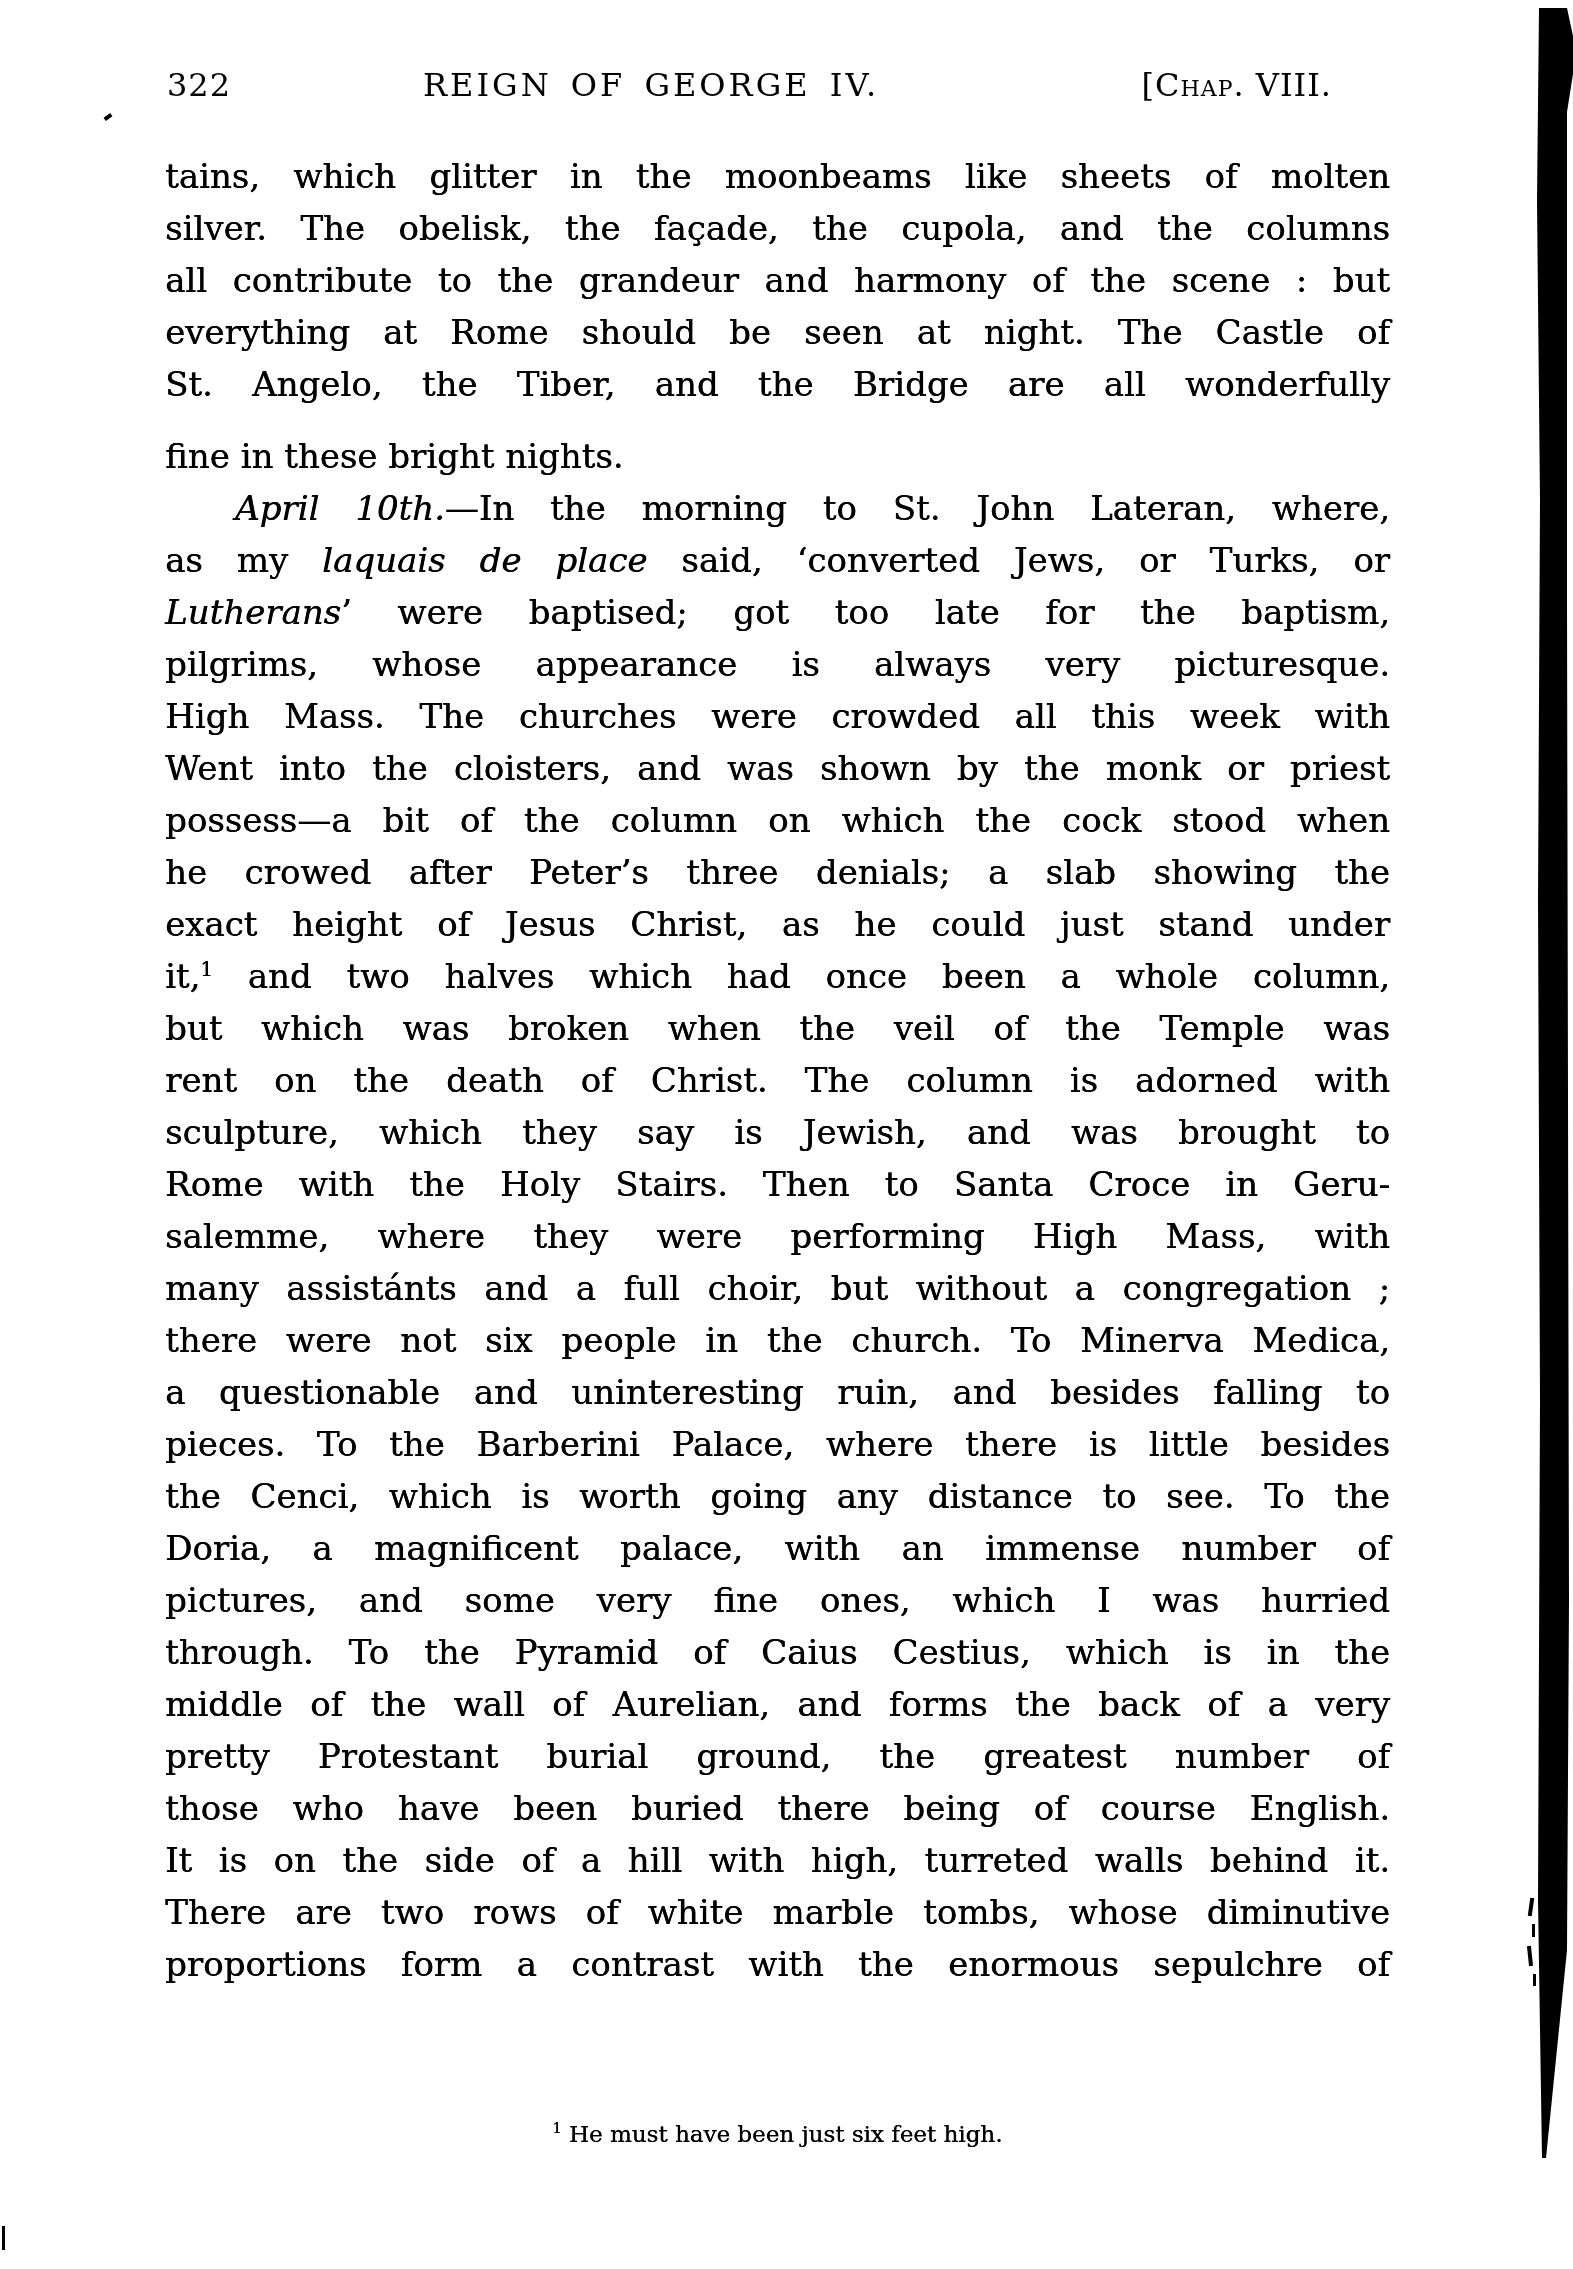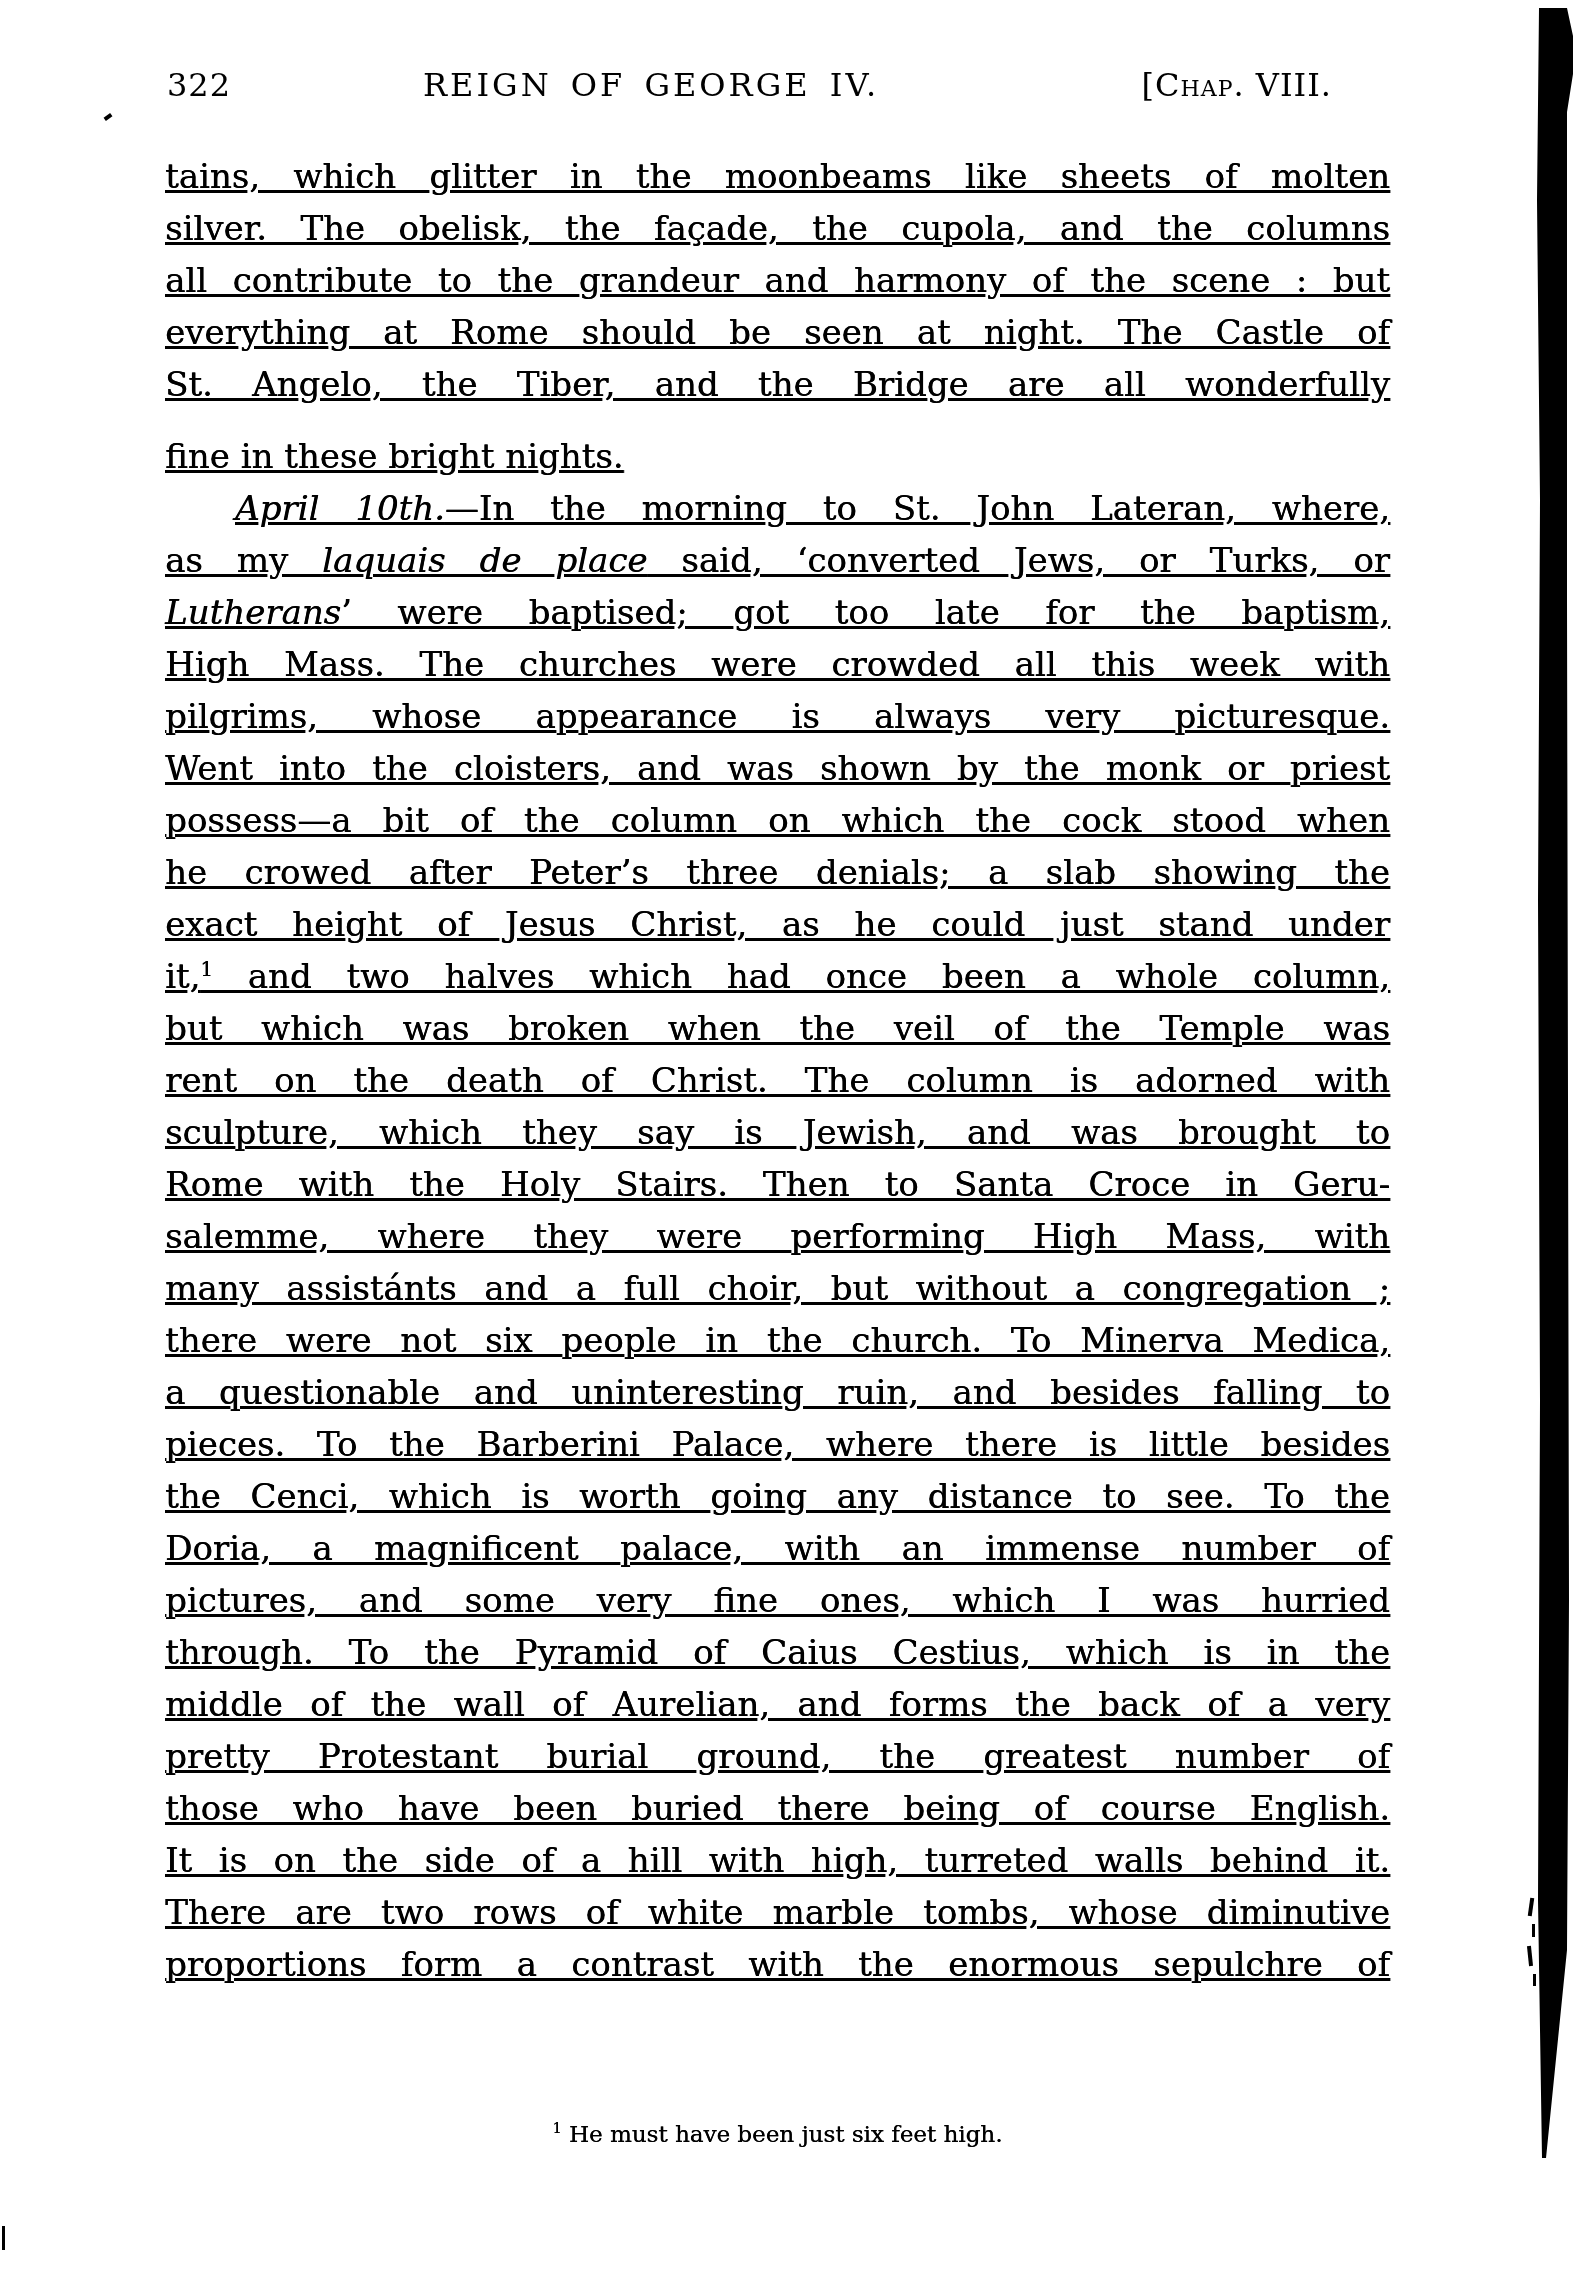"tains, which glitter in the" .line { text-decoration: underline -> none }
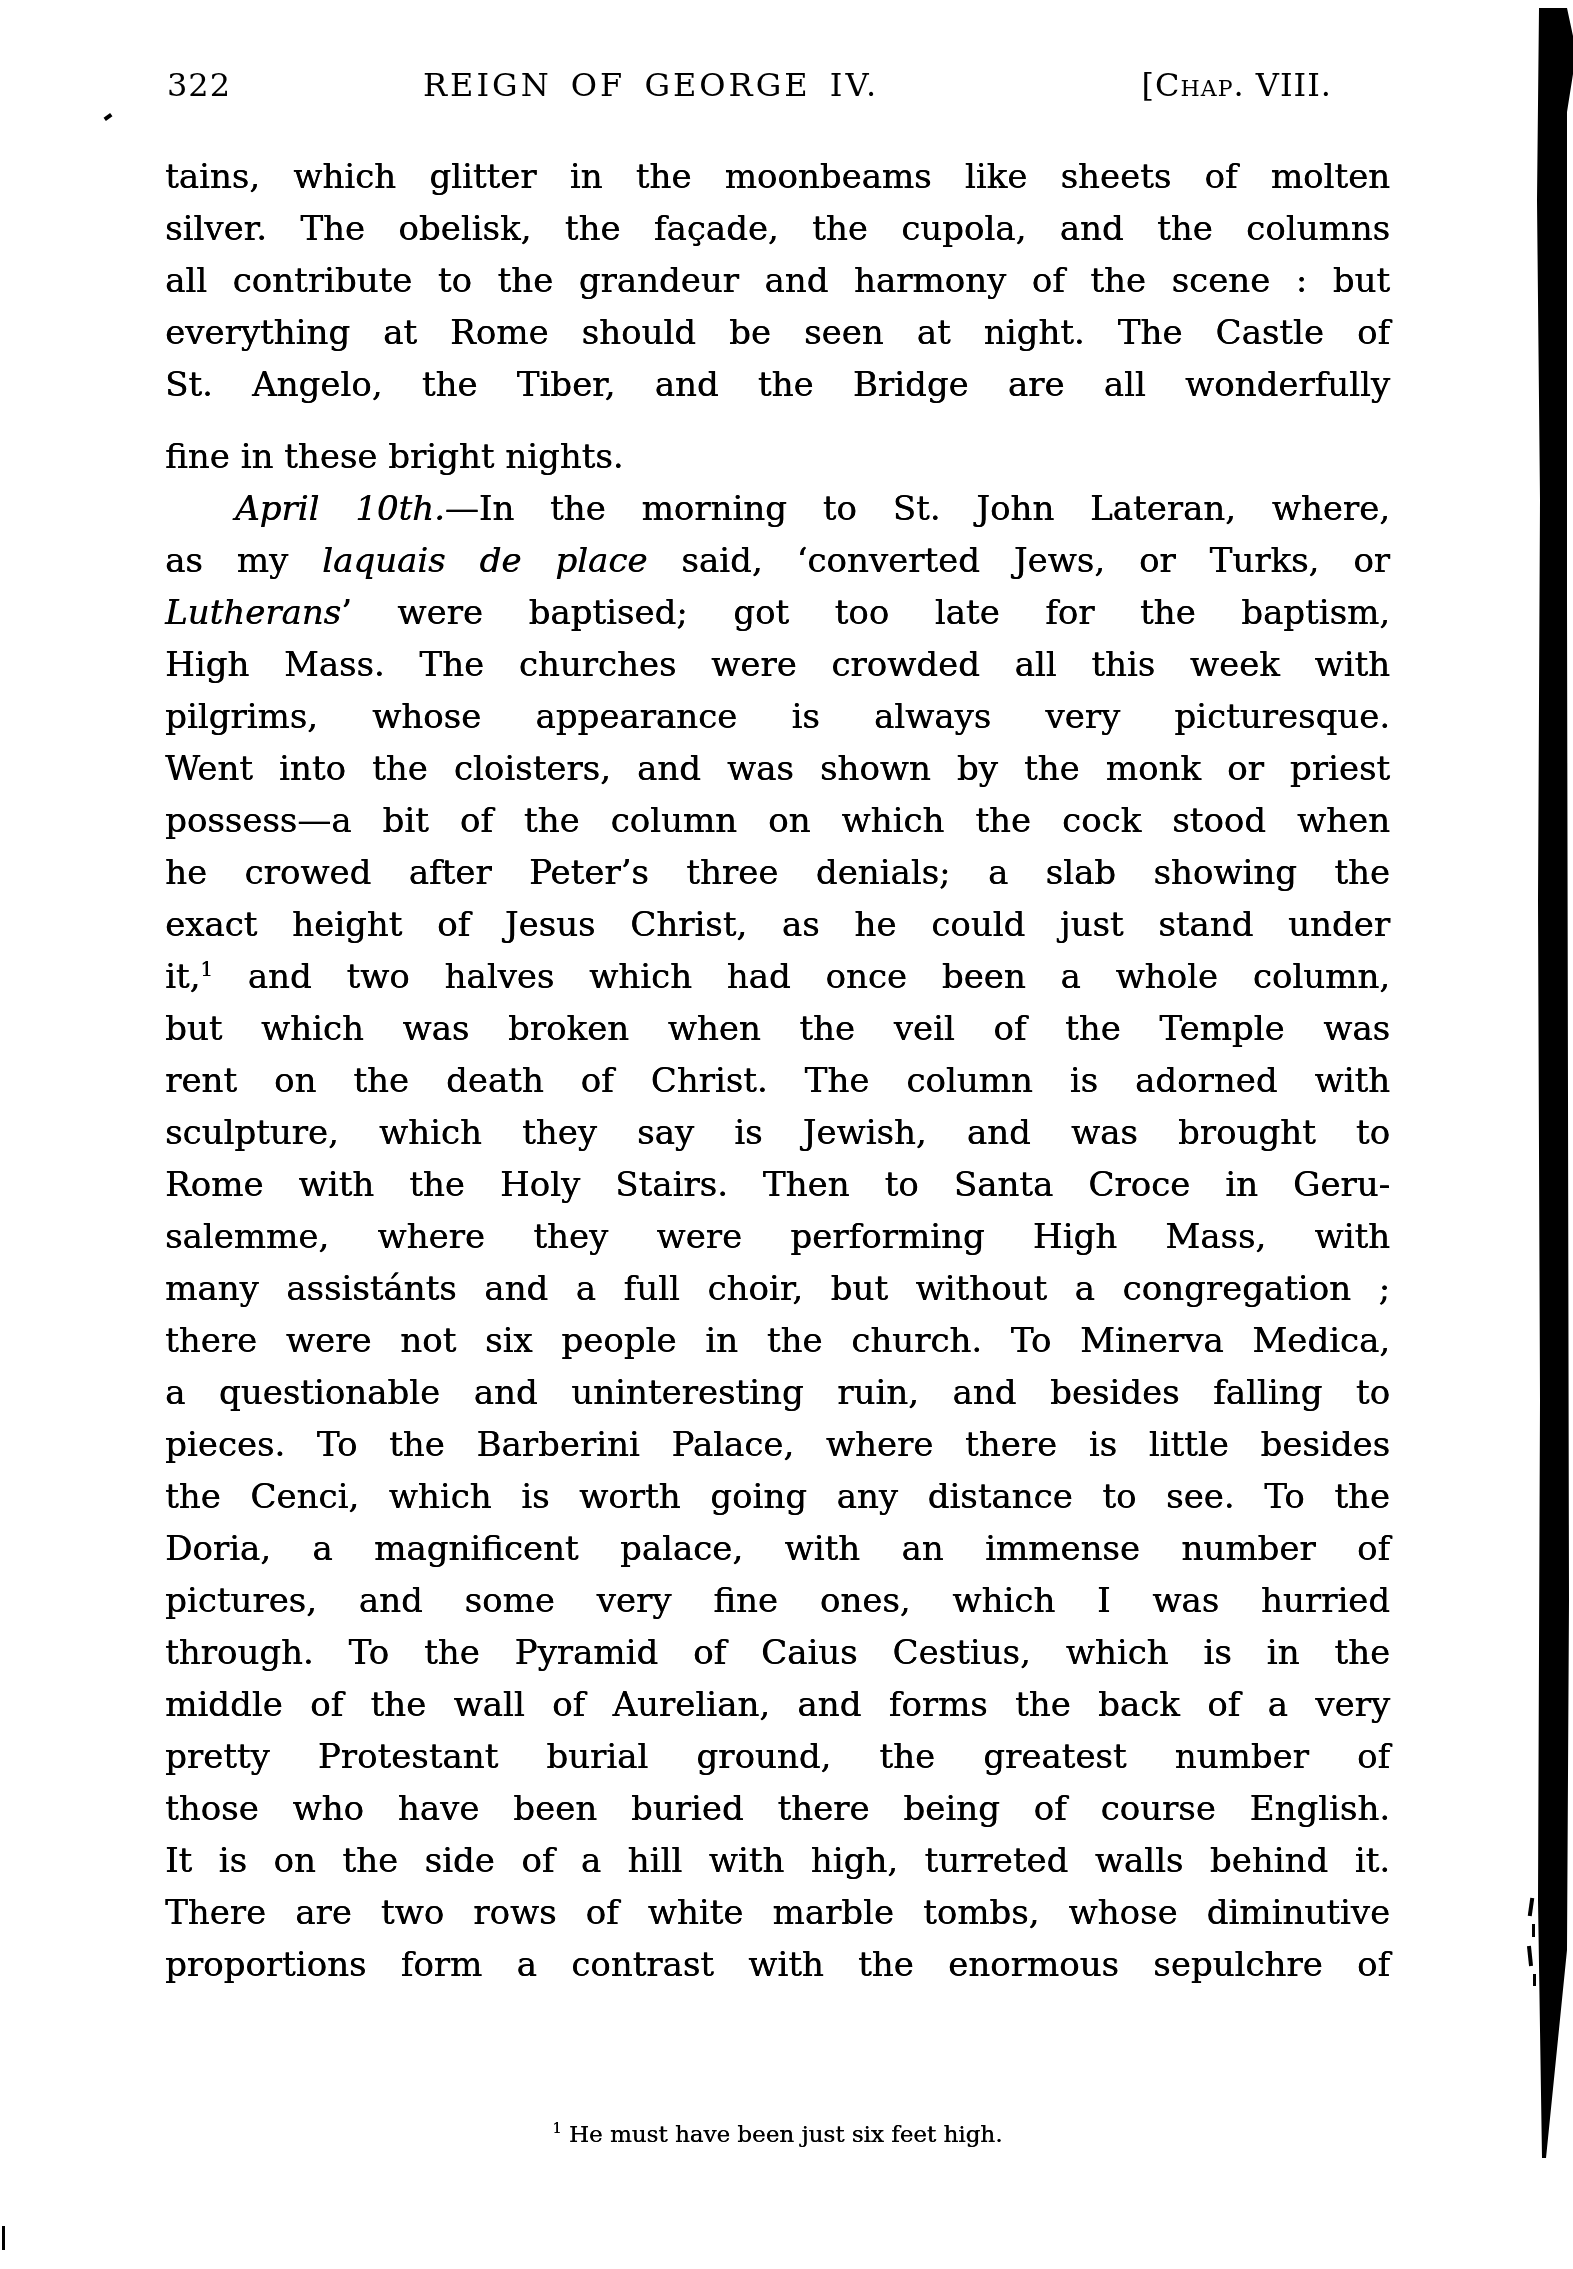"High Mass. The churches were" div.line { order: before "pilgrims, whose appearance is always" -> after "pilgrims, whose appearance is always" }
